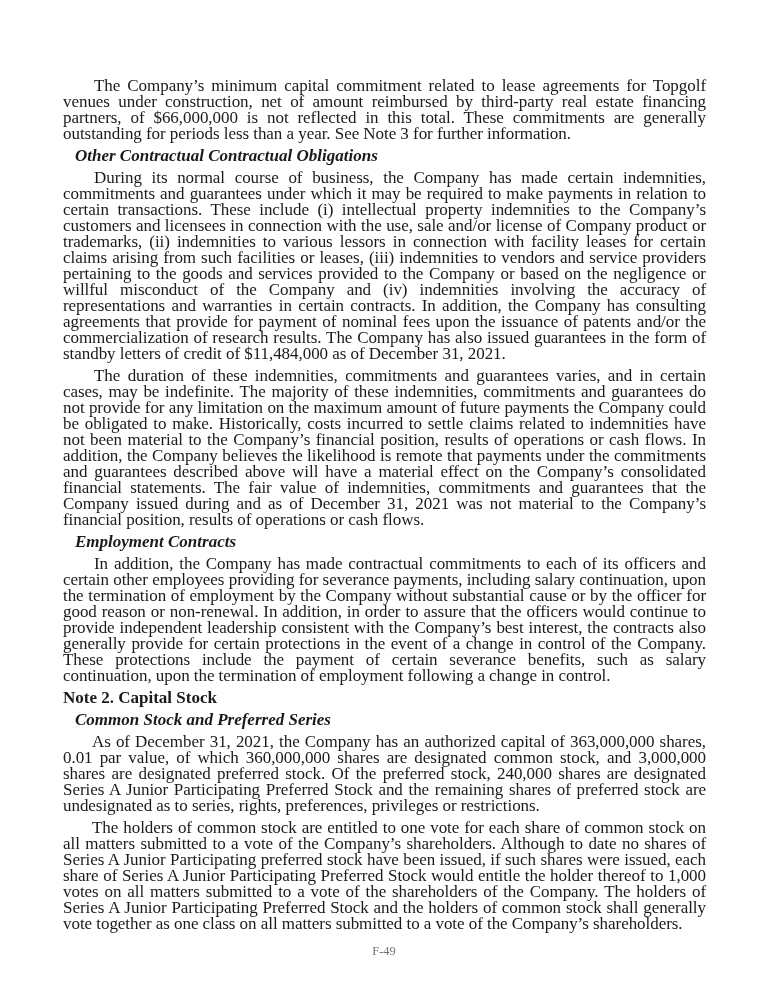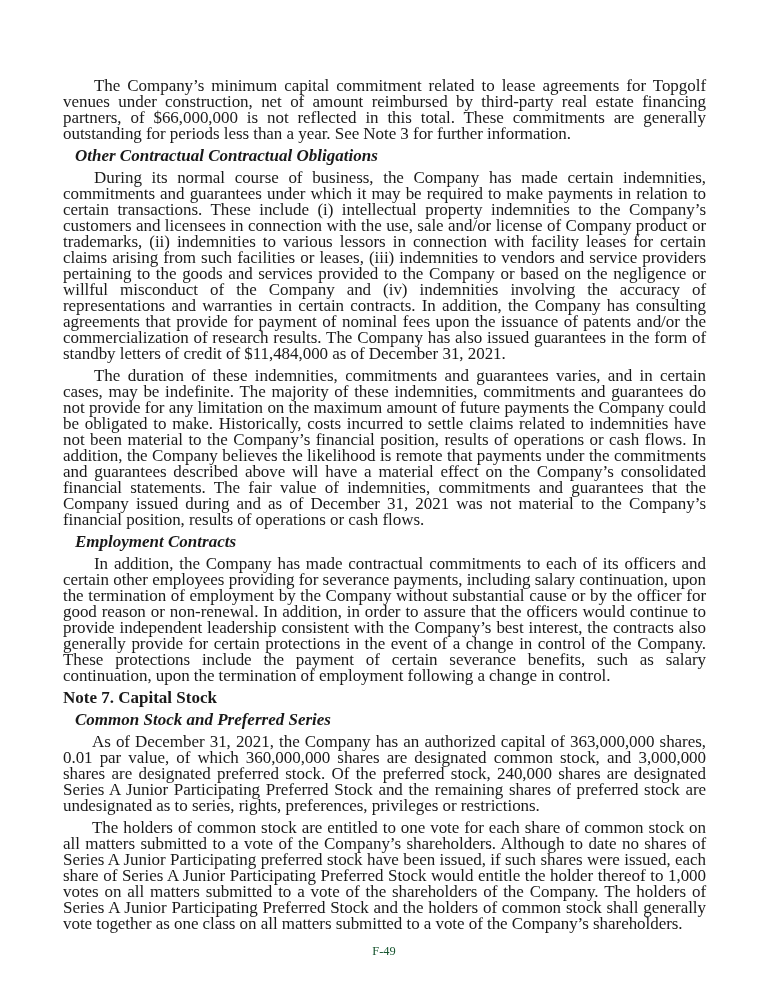"Note 7. Capital Stock" div.note { text: 7 -> 2 }
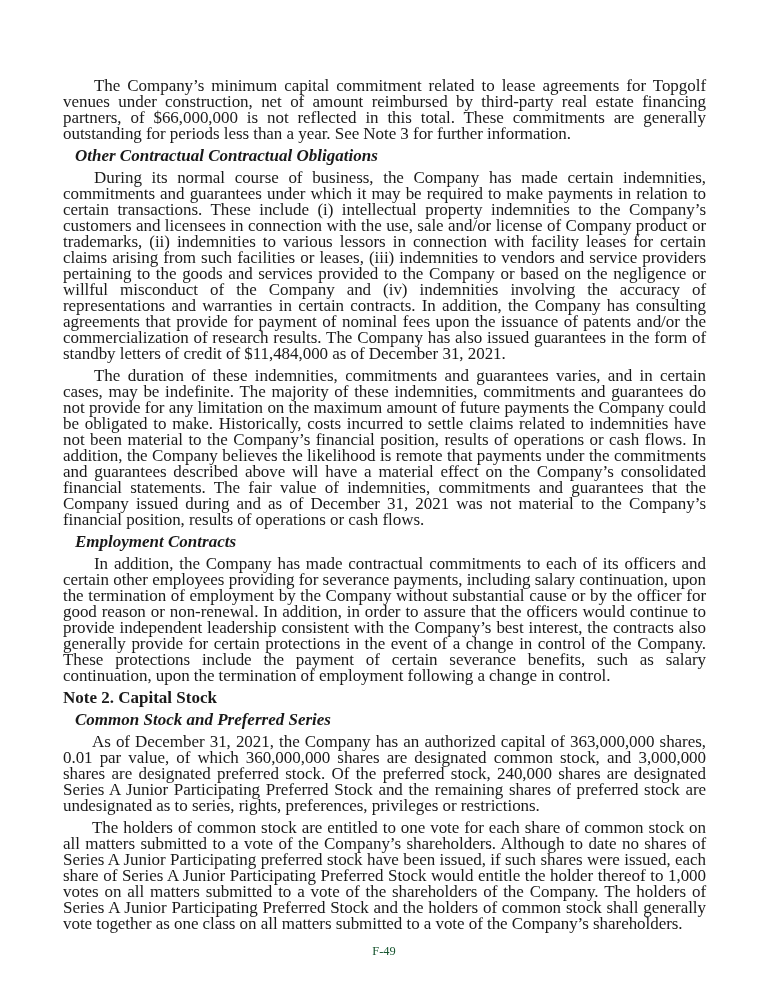"F-49" .footer { color: #14532d -> #737373 }
